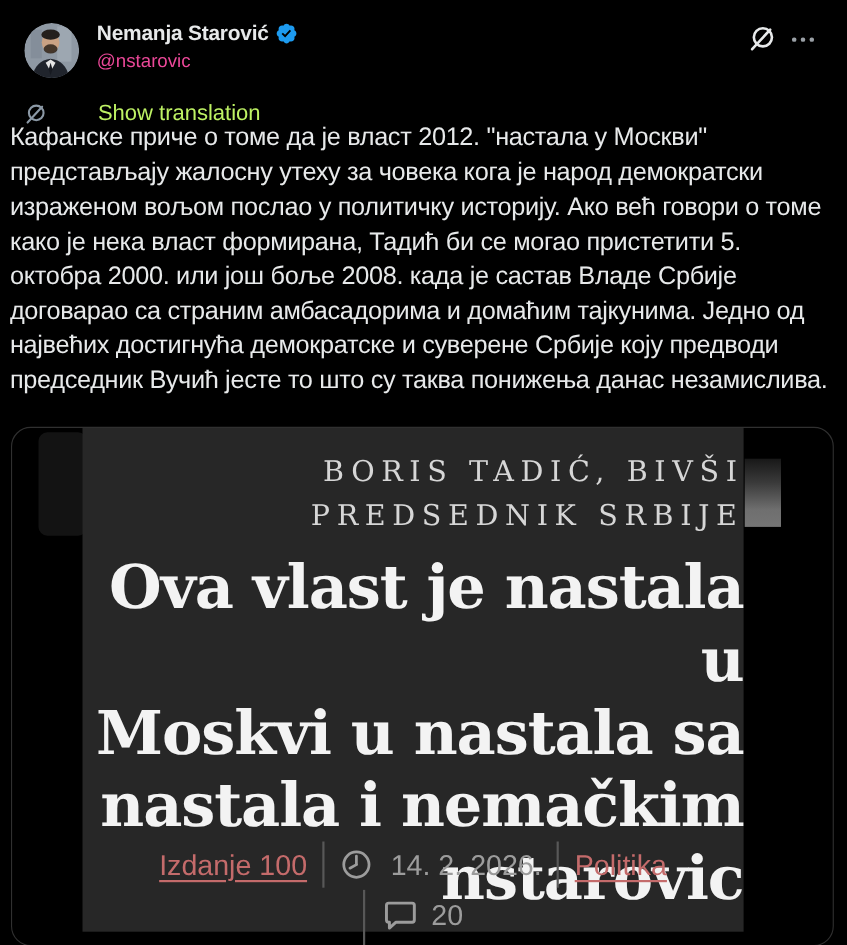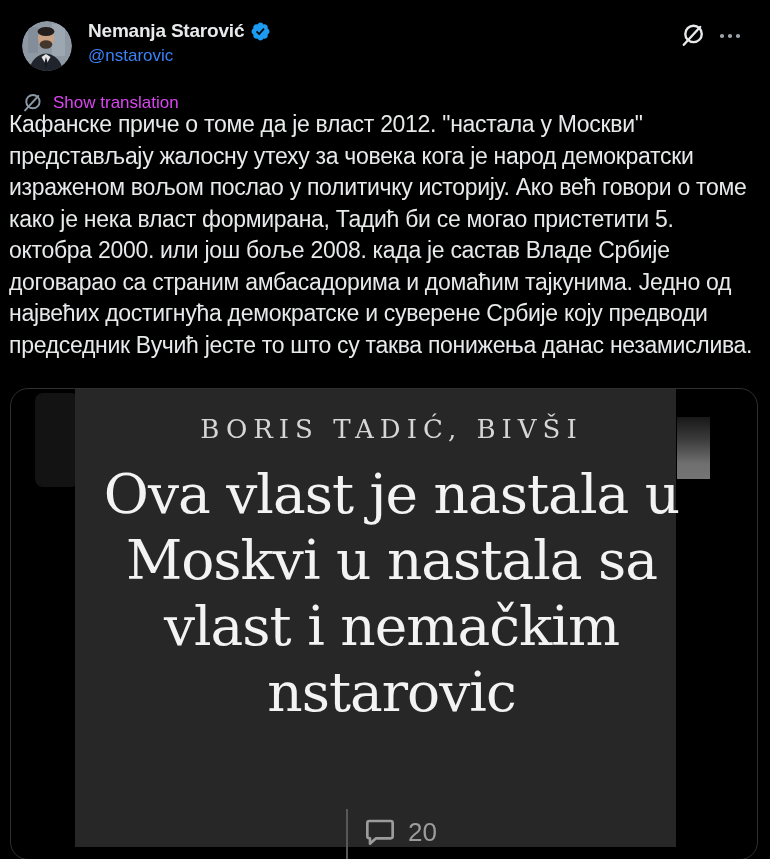"Nemanja Starović" .name-row { align-items: flex-end -> flex-start }
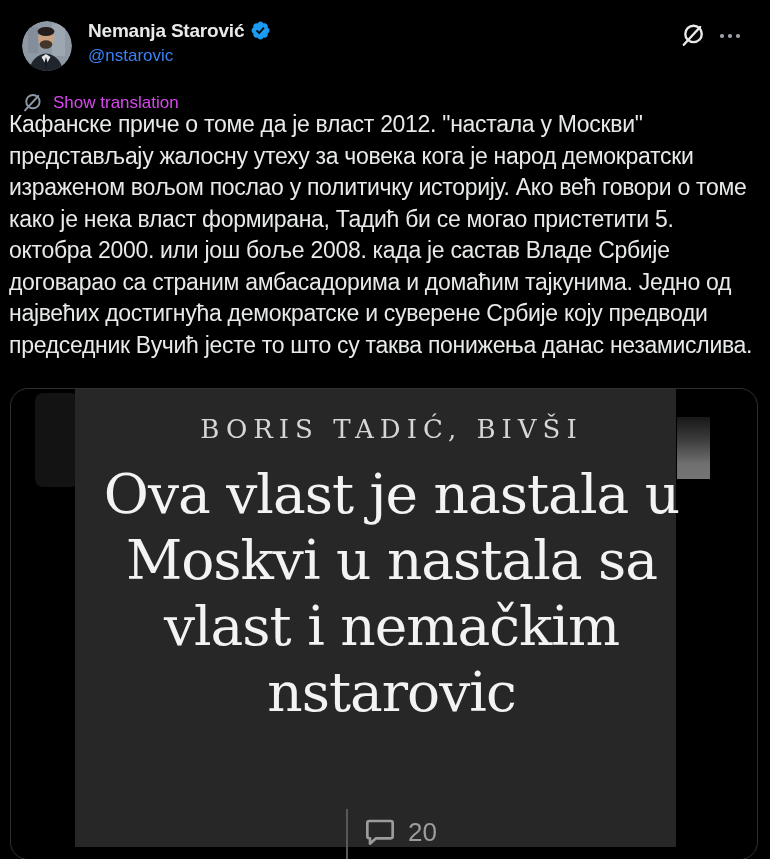"@nstarovic" .handle { color: #3b82f6 -> #ec4899 }
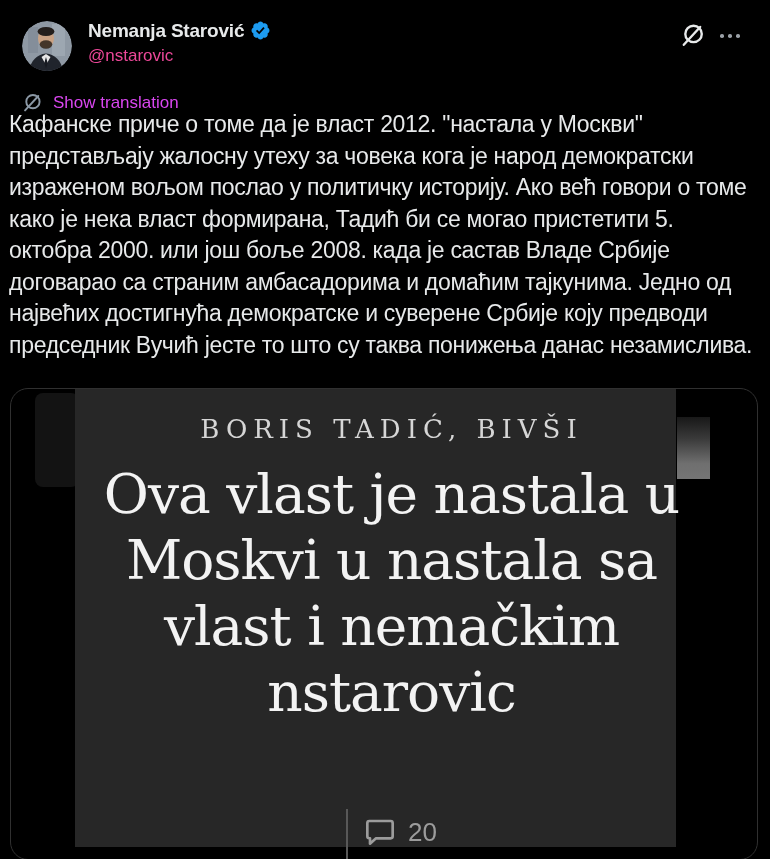"Show translation" .translate-label { color: #d946ef -> #bef264; font-size: 17px -> 20px; margin-left: none -> 36px }
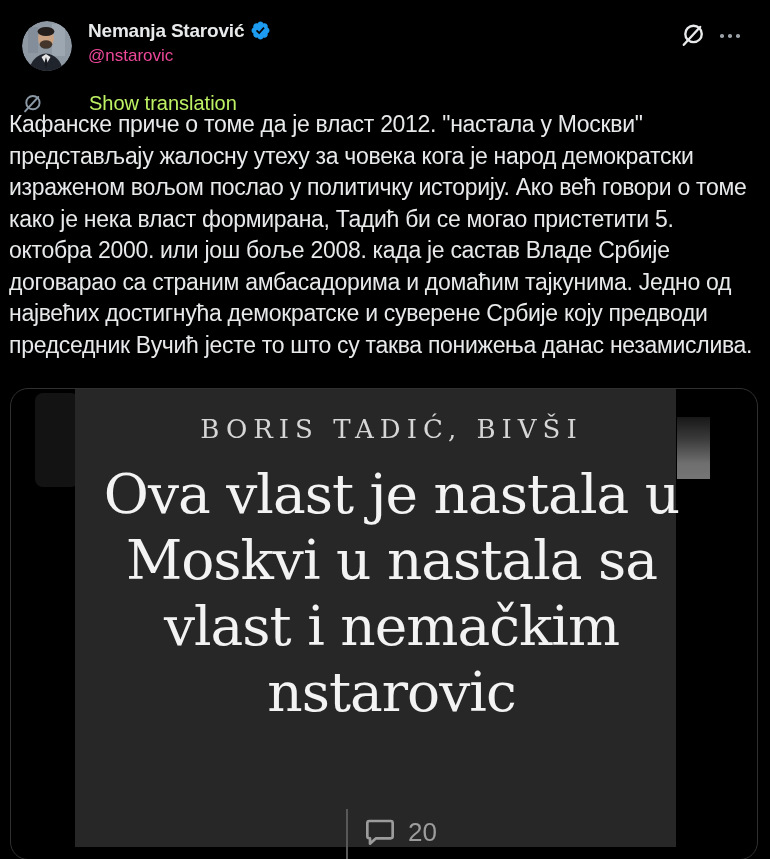"BORIS TADIĆ, BIVŠI" .qc-content { margin-left: 16px -> none; text-align: center -> right }
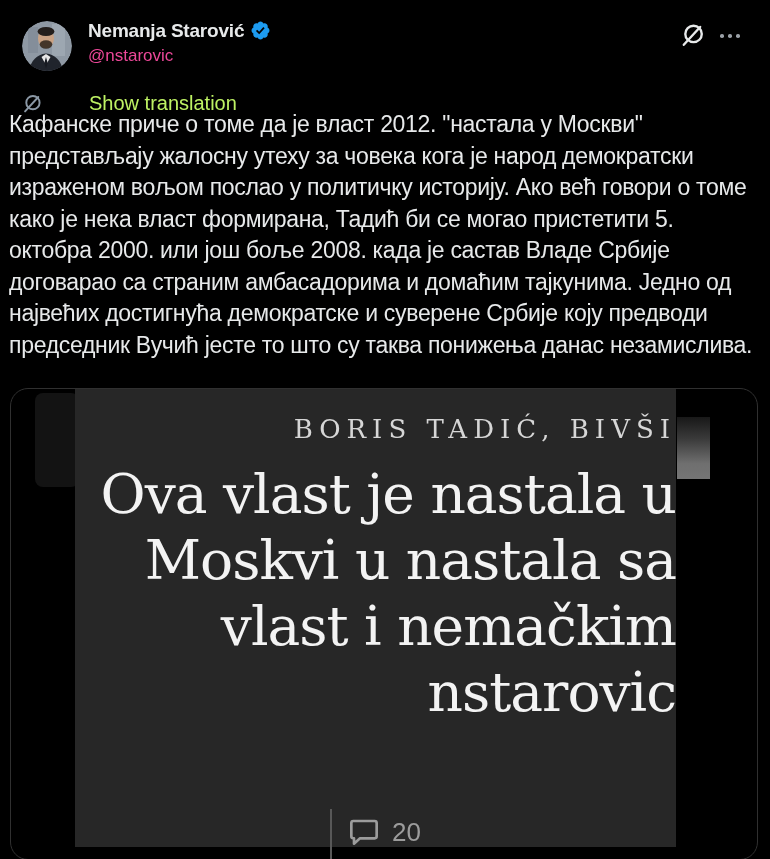"PREDSEDNIK SRBIJE" div { html: none -> <div>PREDSEDNIK SRBIJE</div> }
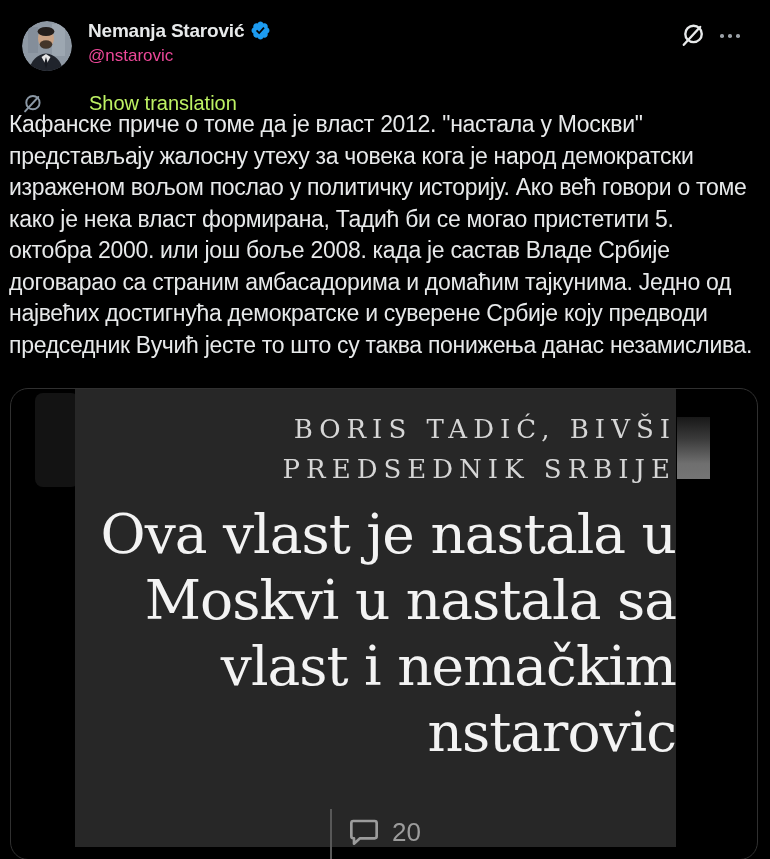"Ova vlast je nastala u" .headline { font-weight: normal -> bold }
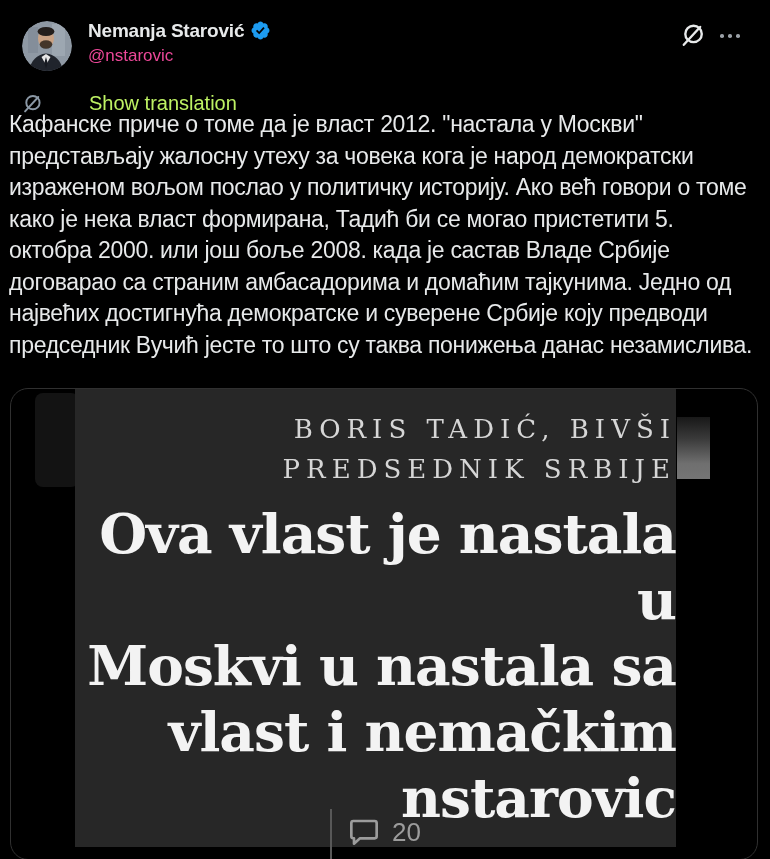"vlast i nemačkim" div { text: vlast -> nastala }
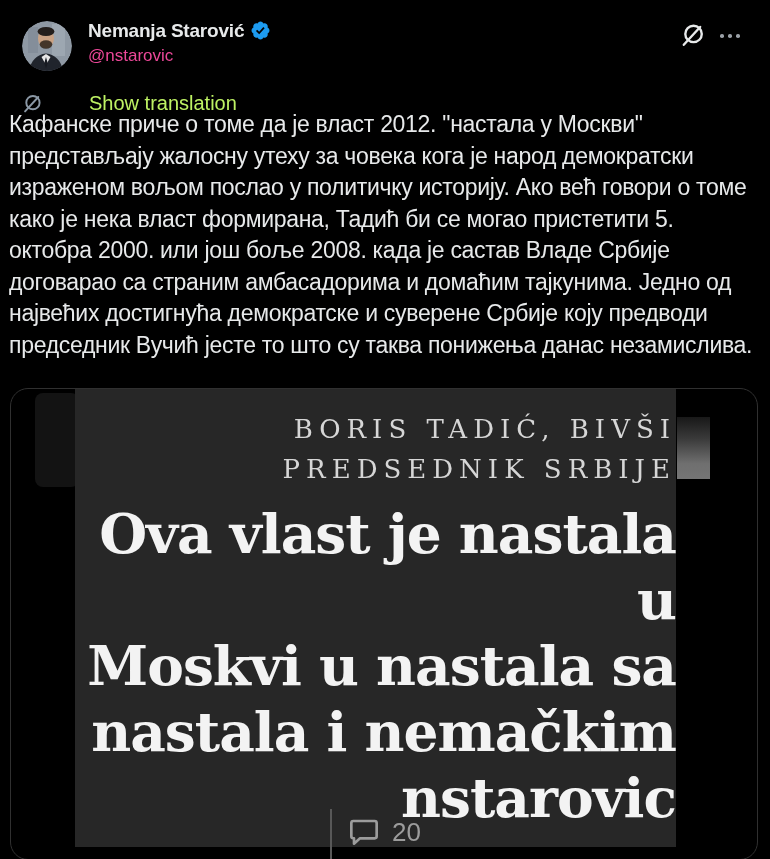"Izdanje 100" div.meta-row { html: none -> <div> <span>Izdanje 100</span> <span></span> <svg> <circle></circle> <line></line> <line></line> </svg> <span>14. 2. 2026.</span> <span></span> <span>Politika</span> </div> }
